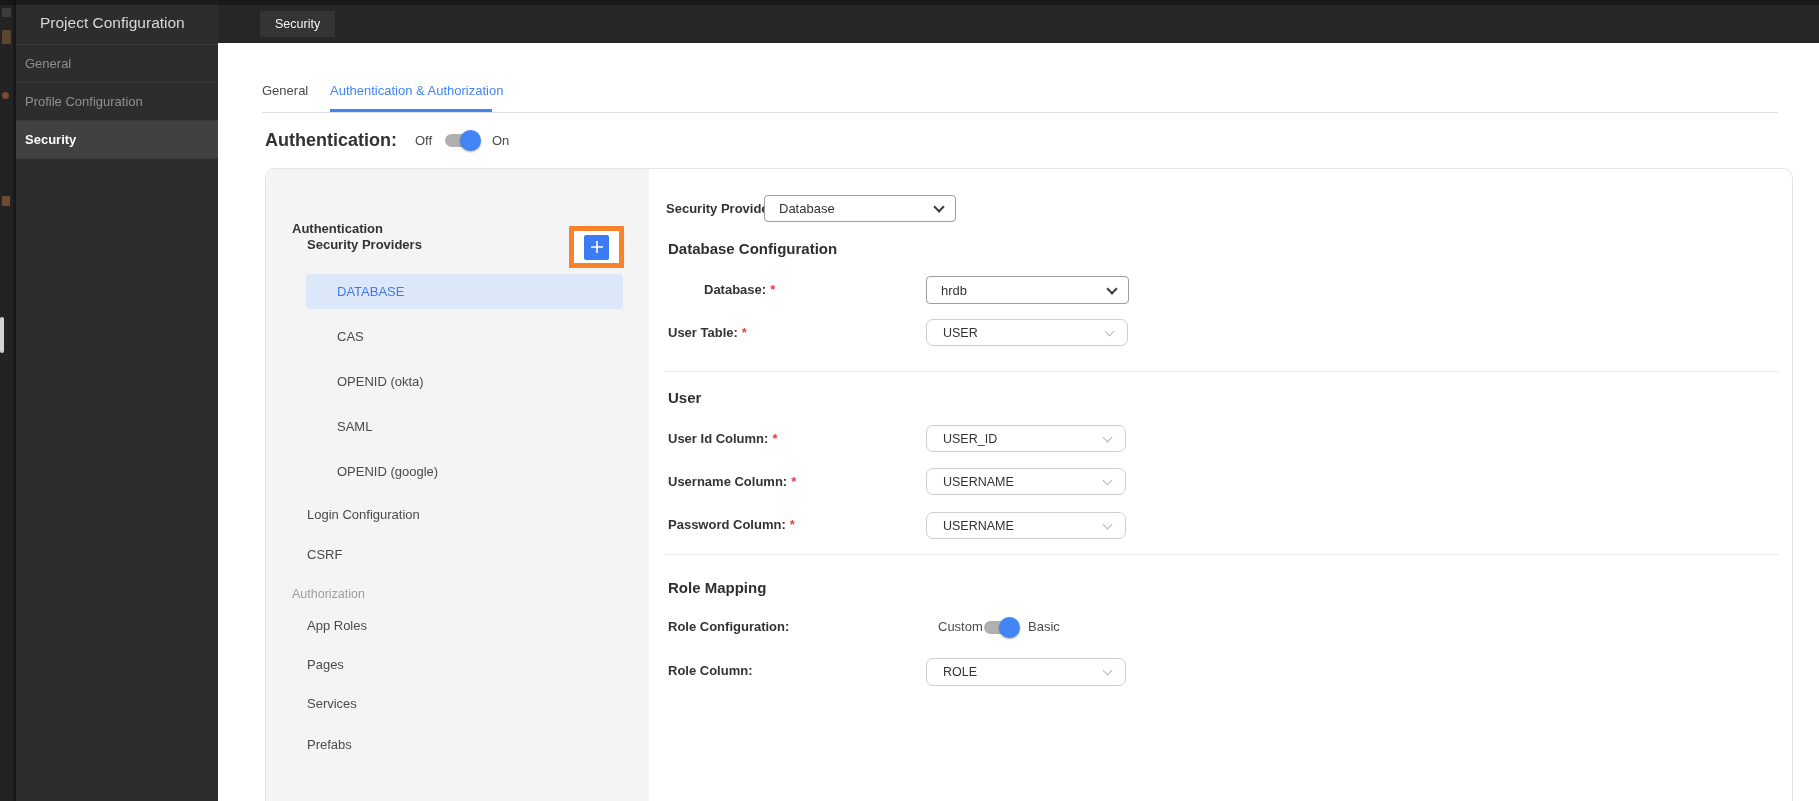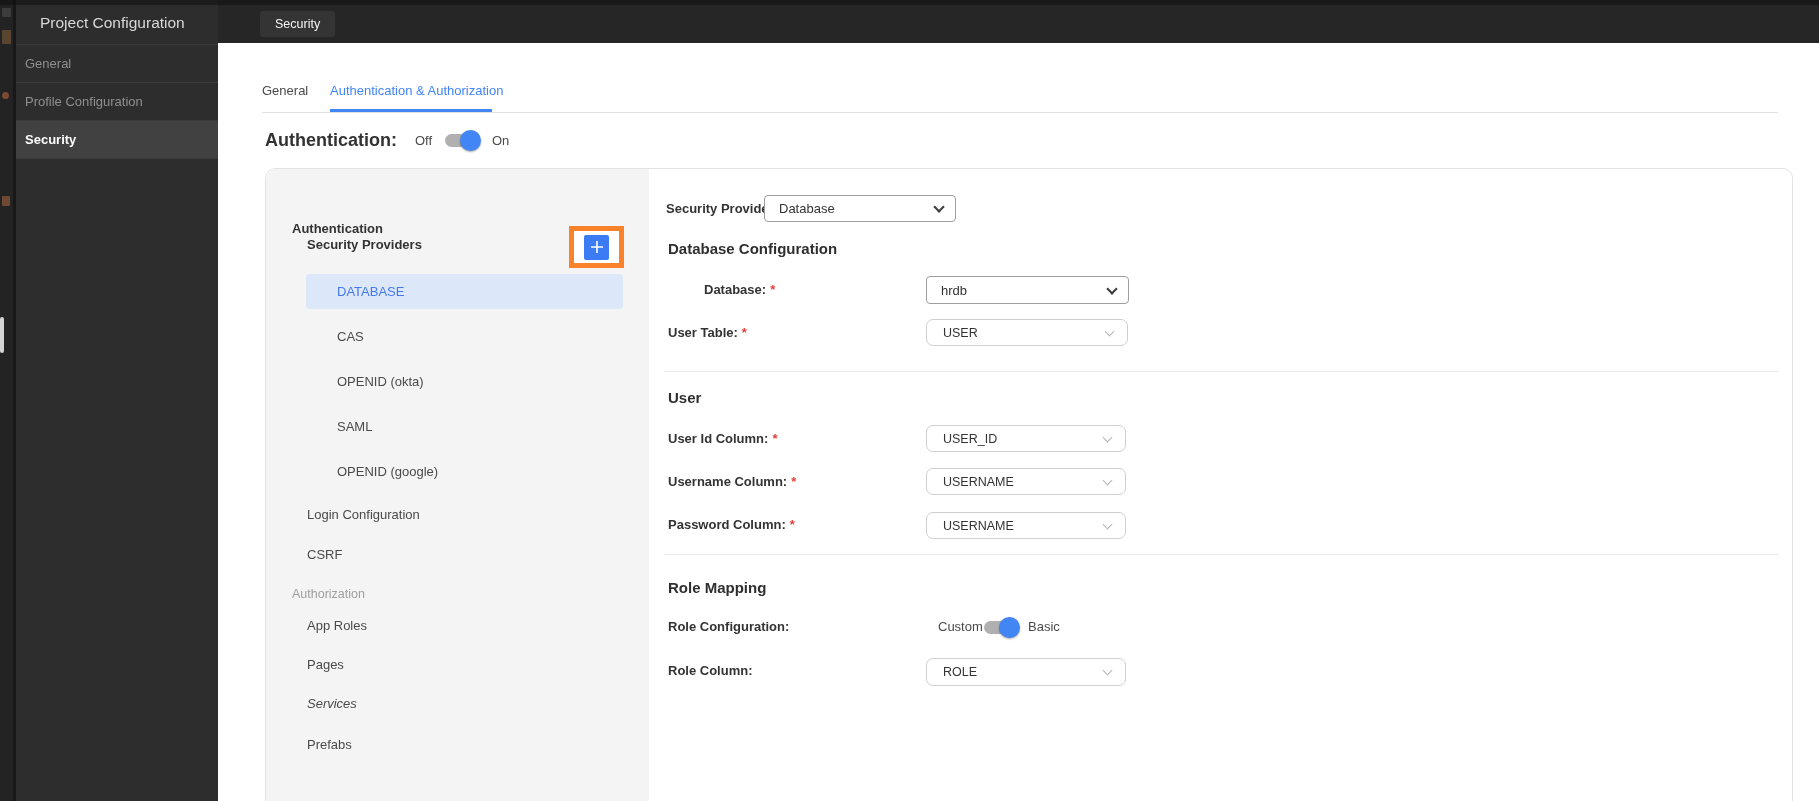"Services" div.nav-item { font-style: italic -> none }
